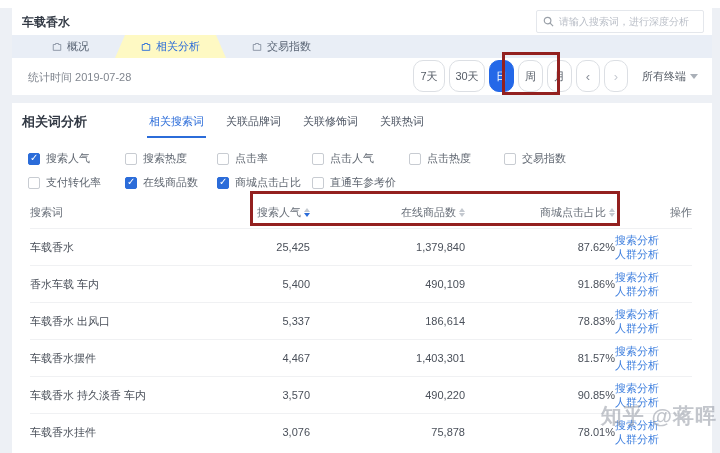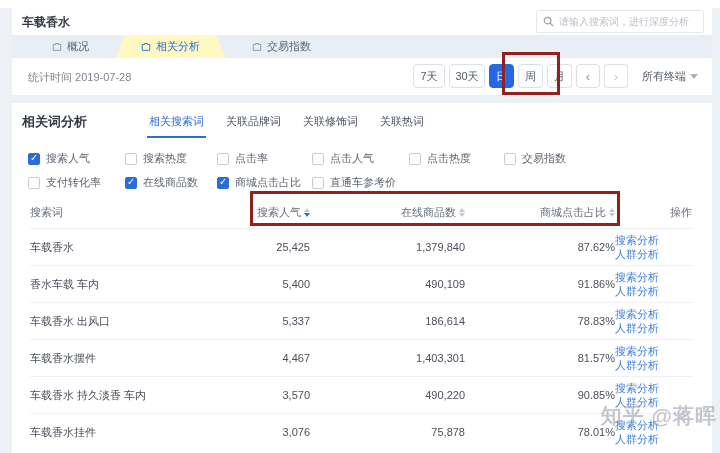"7天" .rb { border-radius: 4px -> 10px; height: 24px -> 32px }
